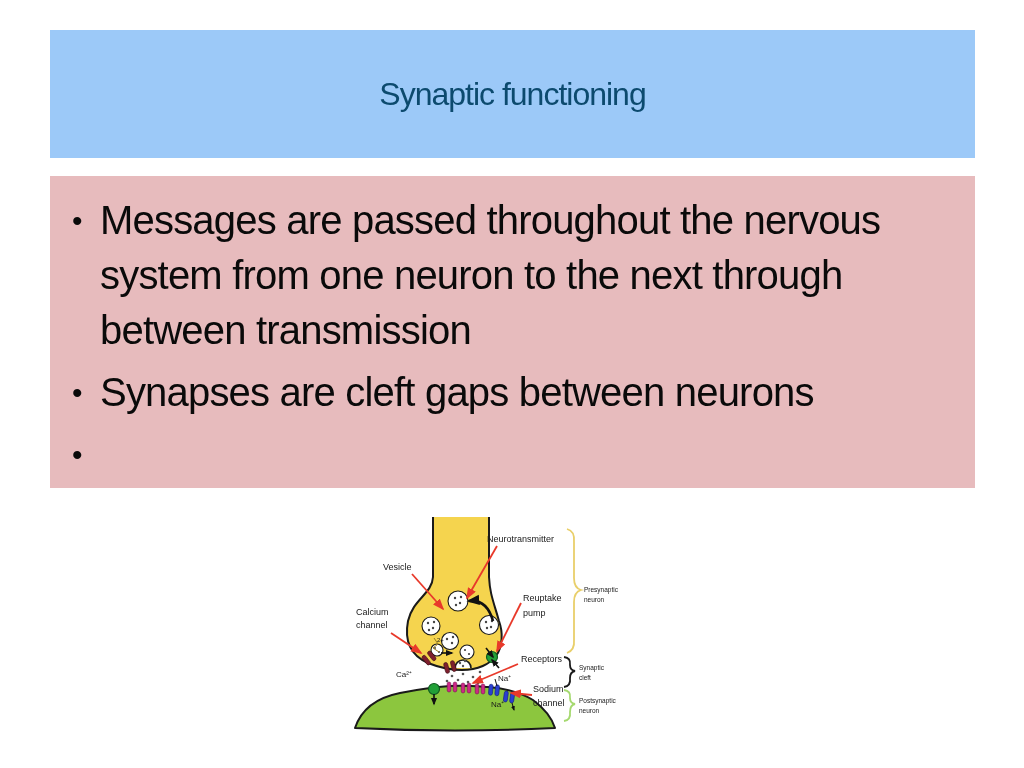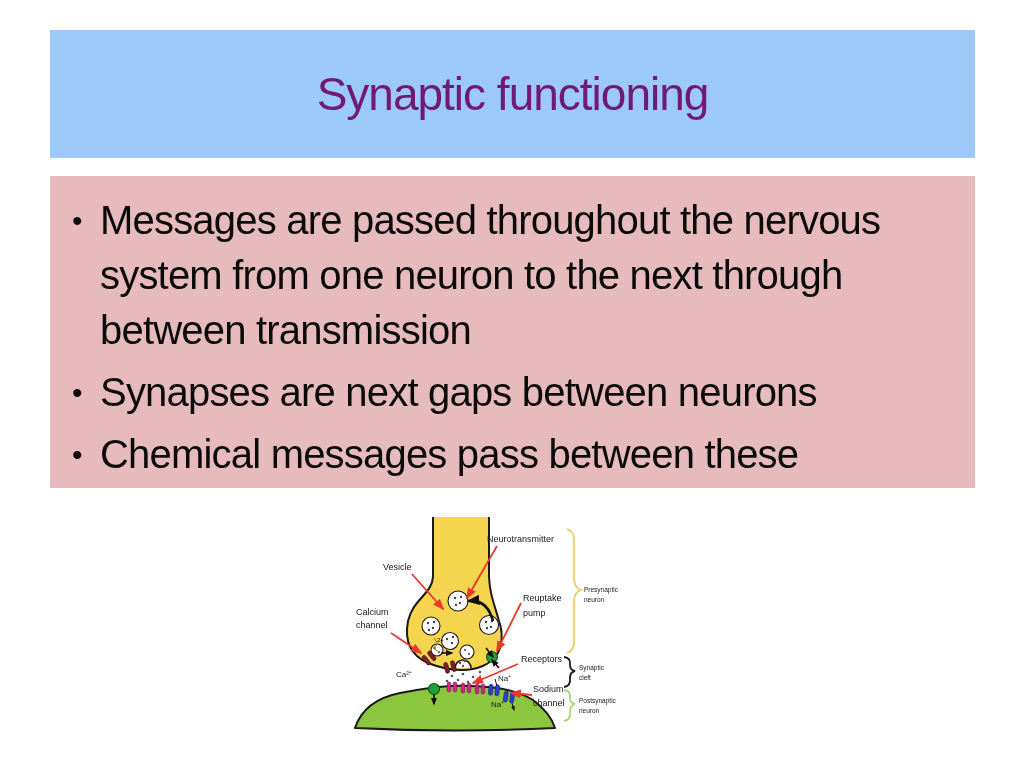"Synaptic functioning" .title { color: #701a75 -> #0c4a6e; font-size: 46px -> 32px }
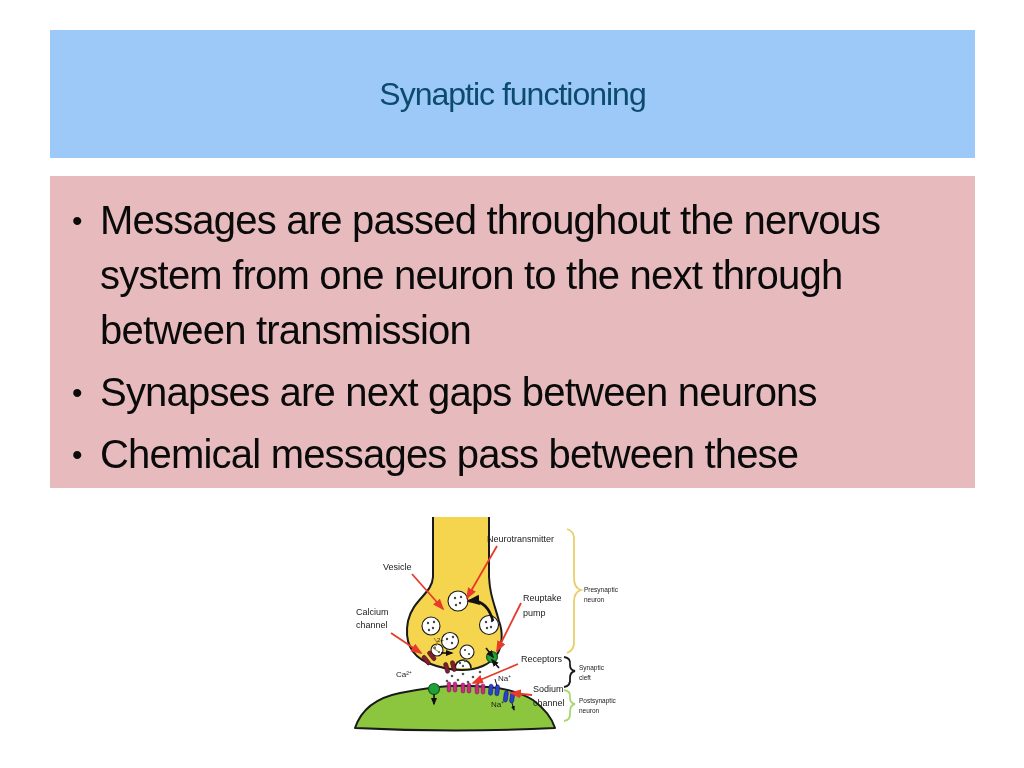"Synapses are next gaps between" span { text: next -> cleft }
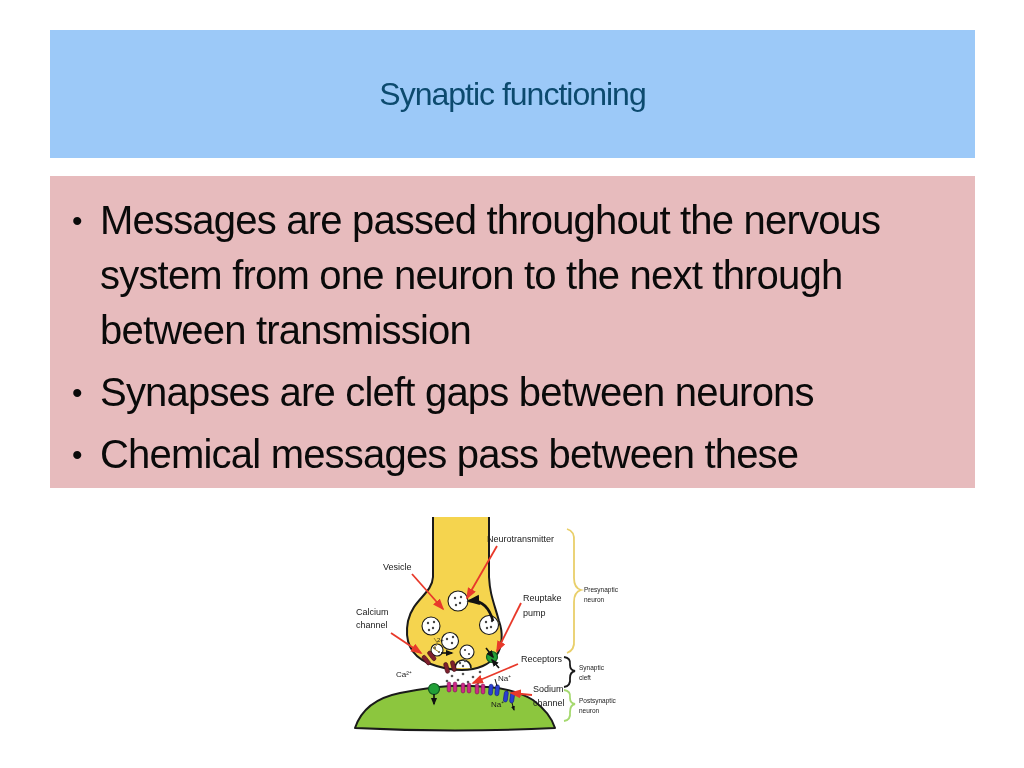"Chemical messages pass between these" span { html: <span>Chemical messages pass between these</span> -> none }
